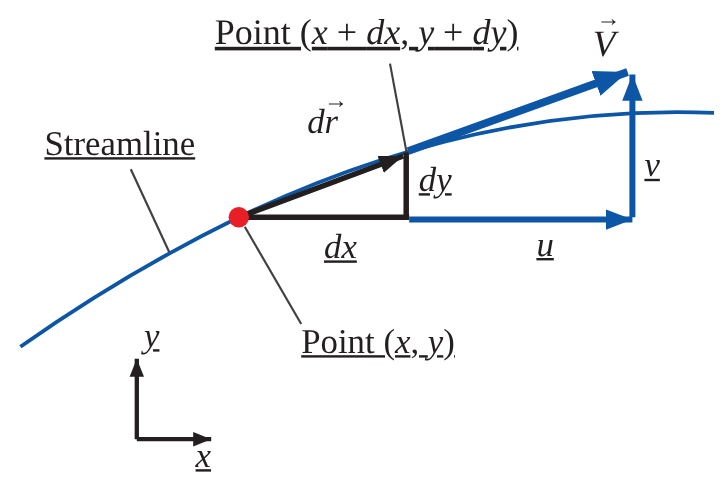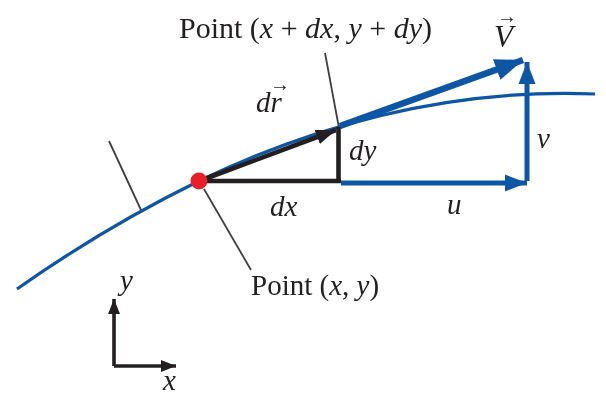"Point (x + dx, y" .label { text-decoration: none -> underline }
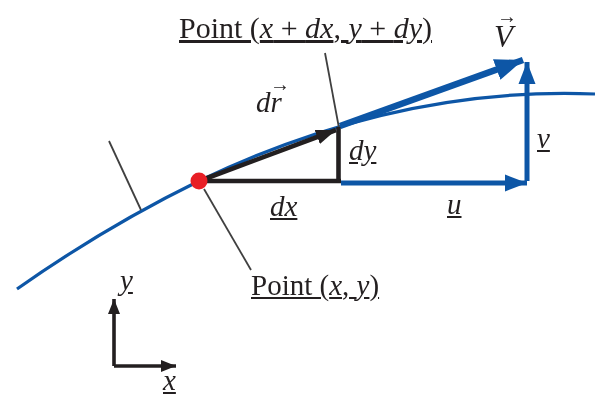"Streamline" div.label { html: none -> <div>Streamline</div> }
